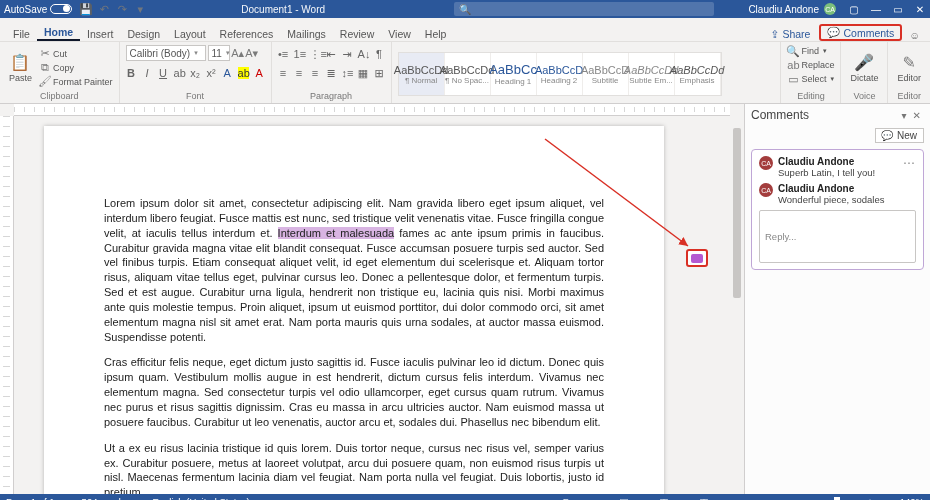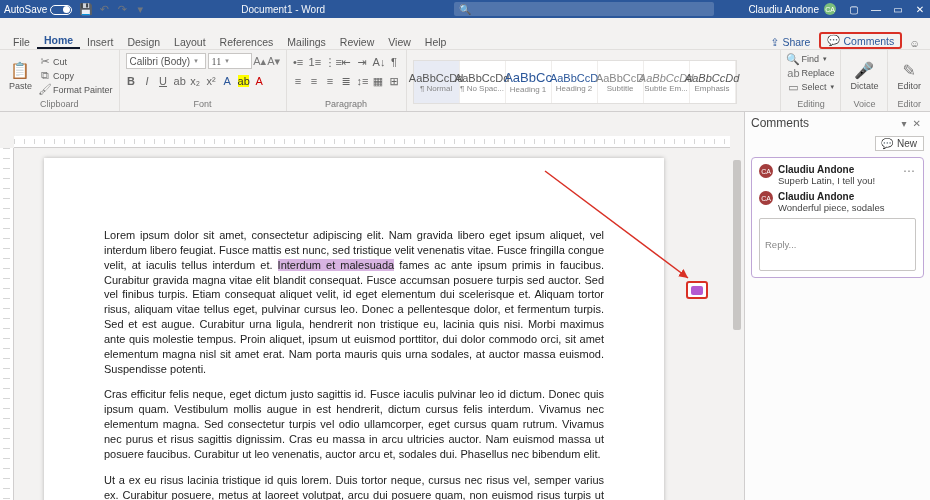"AutoSave" .titlebar .autosave { align-items: flex-end -> flex-start }
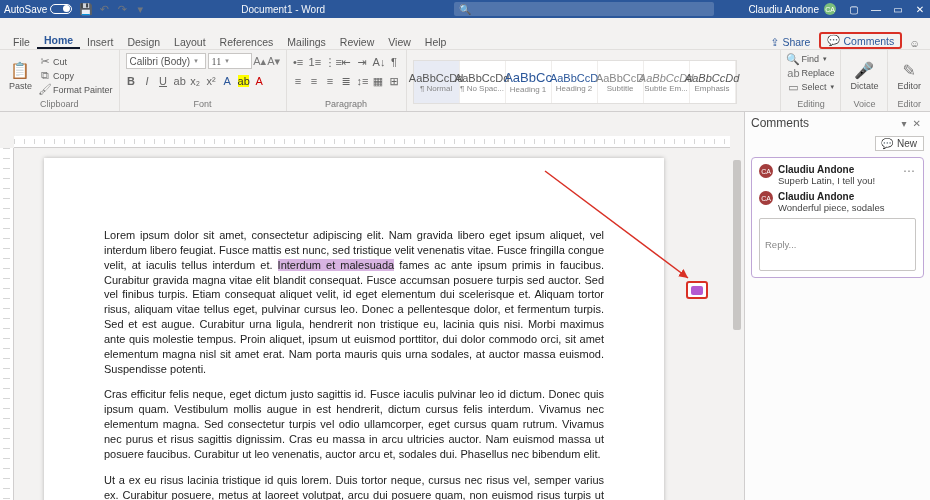"File" .tabs { height: 32px -> 24px }
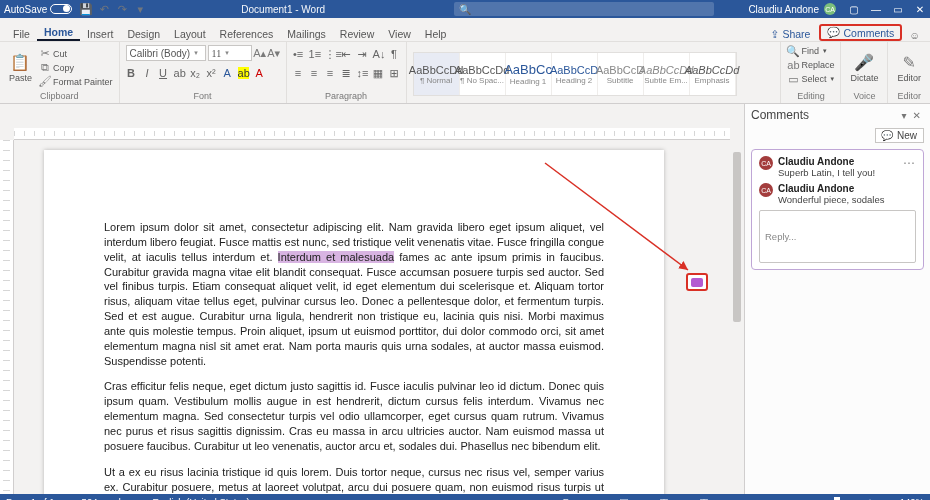"11" .combo.narrow { font-family: Liberation Serif, serif -> none; width: 44px -> 22px }
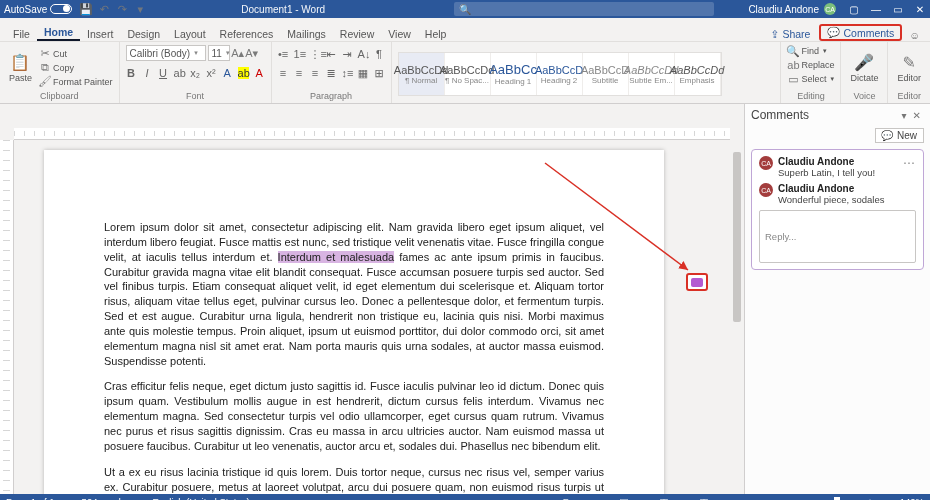"Lorem ipsum dolor sit amet," .doc-area { margin-top: 24px -> none }
